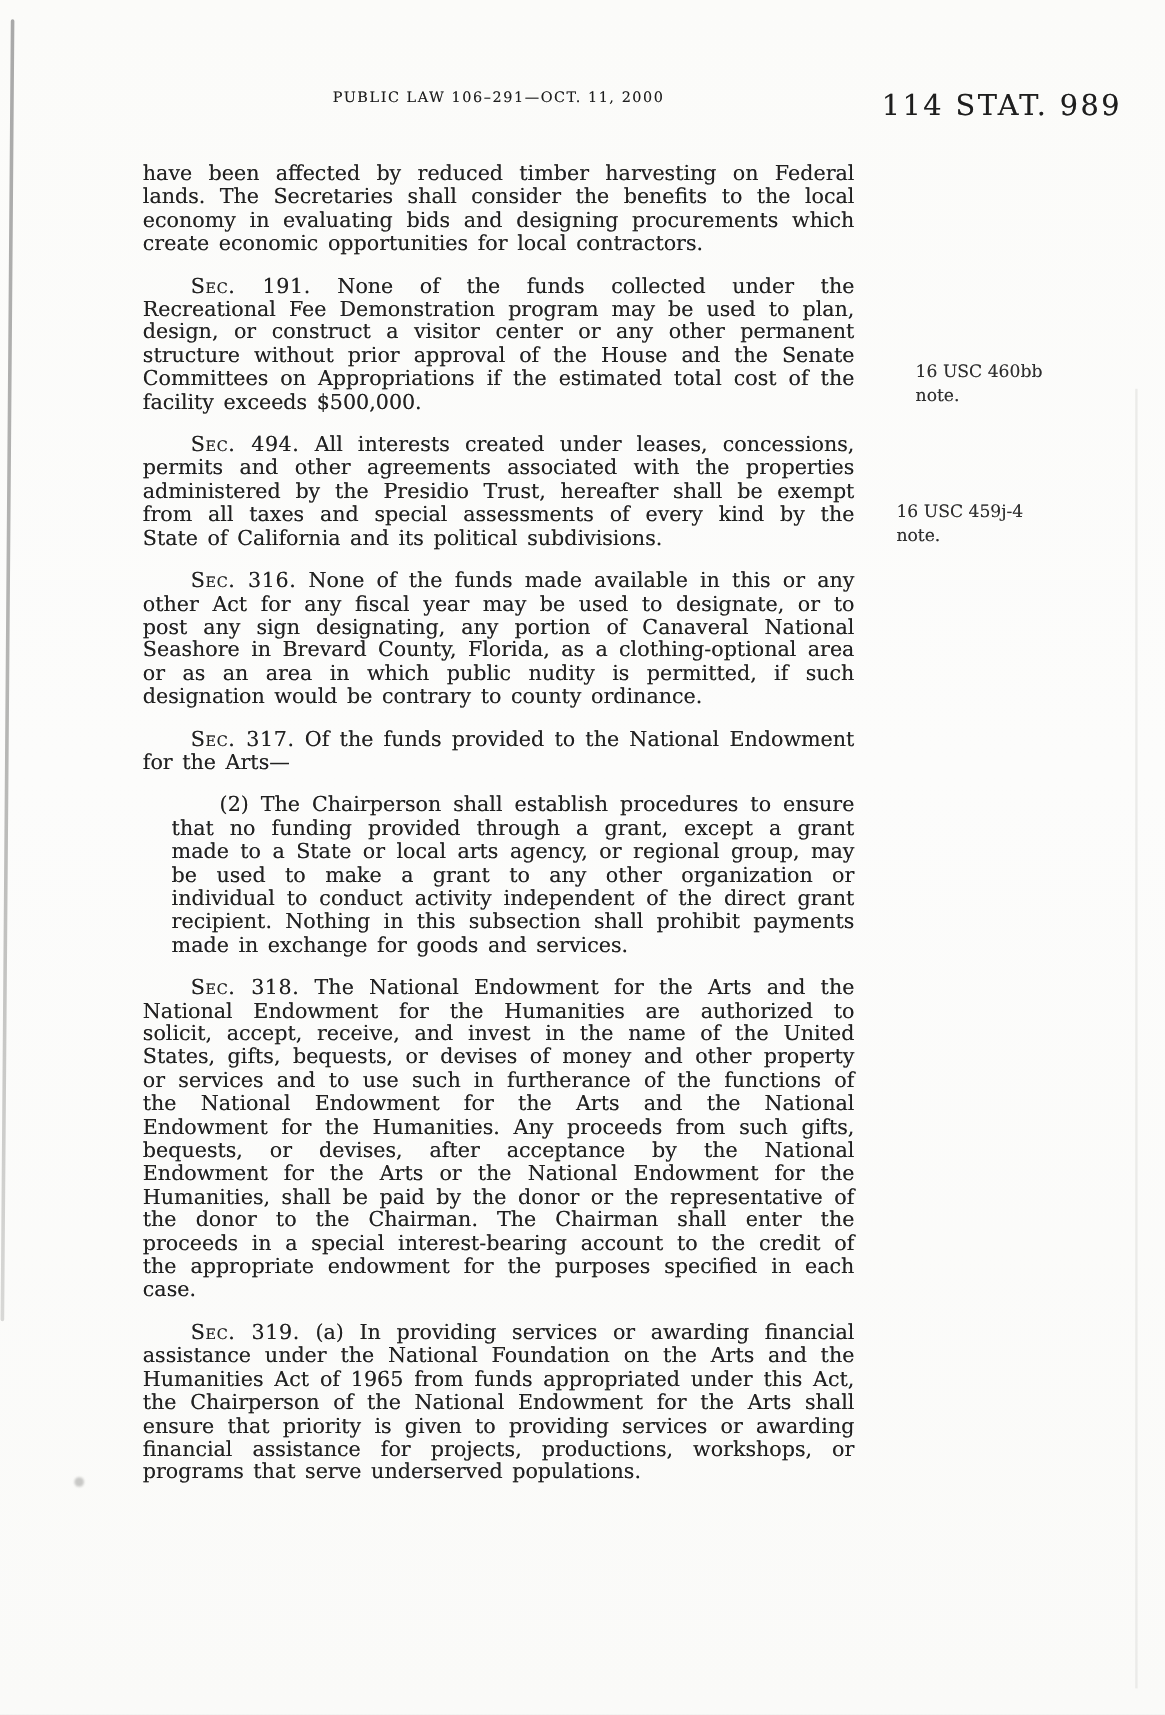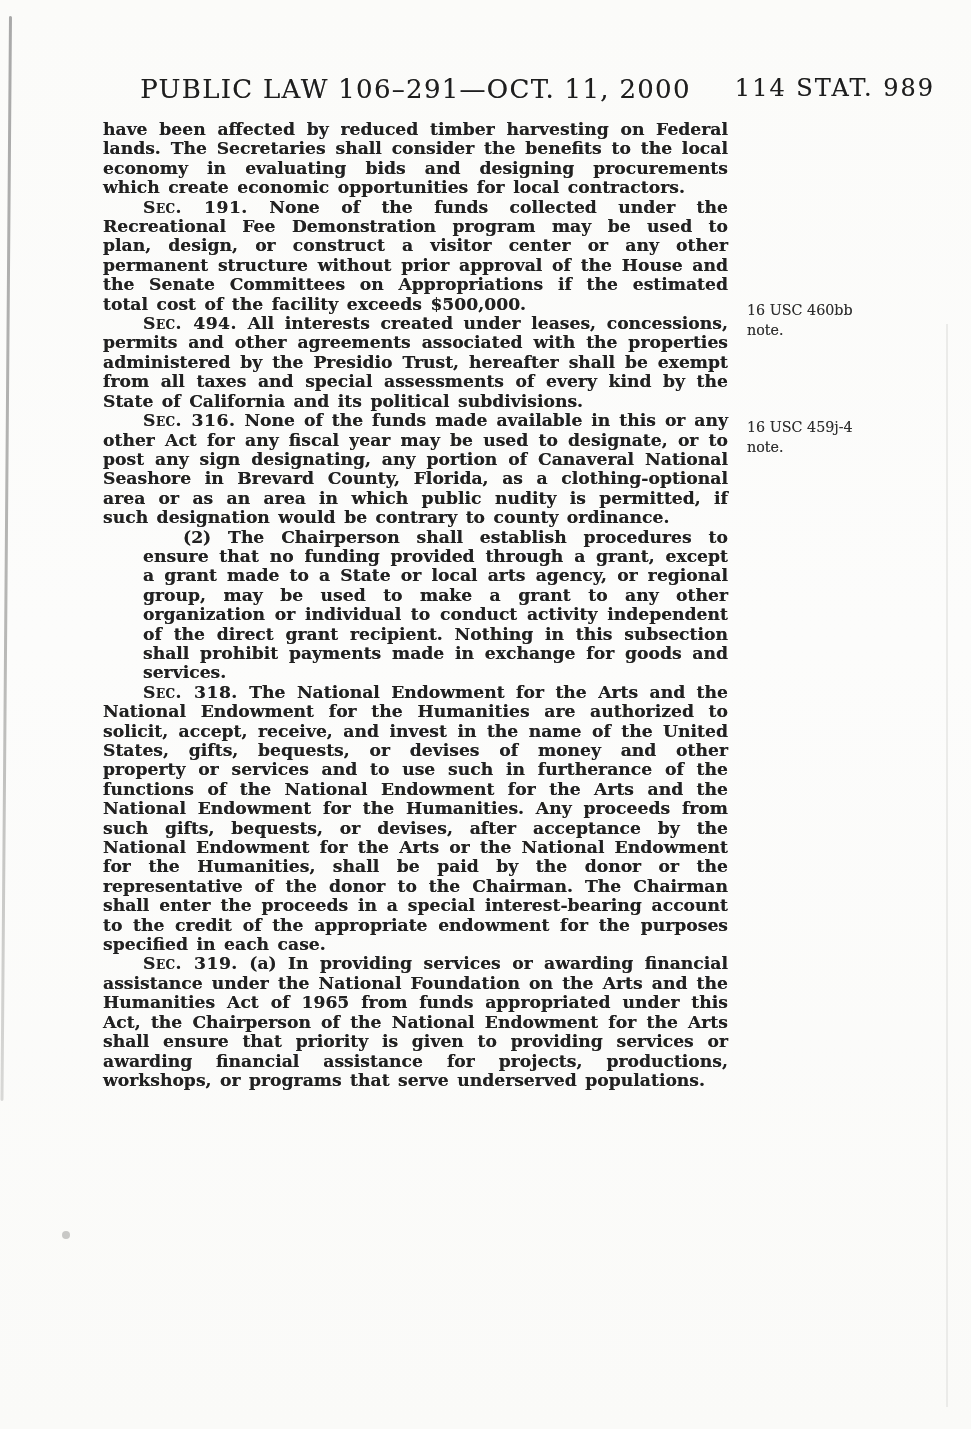"PUBLIC LAW 106–291—OCT. 11, 2000" .law-line { font-size: 26px -> 12px }
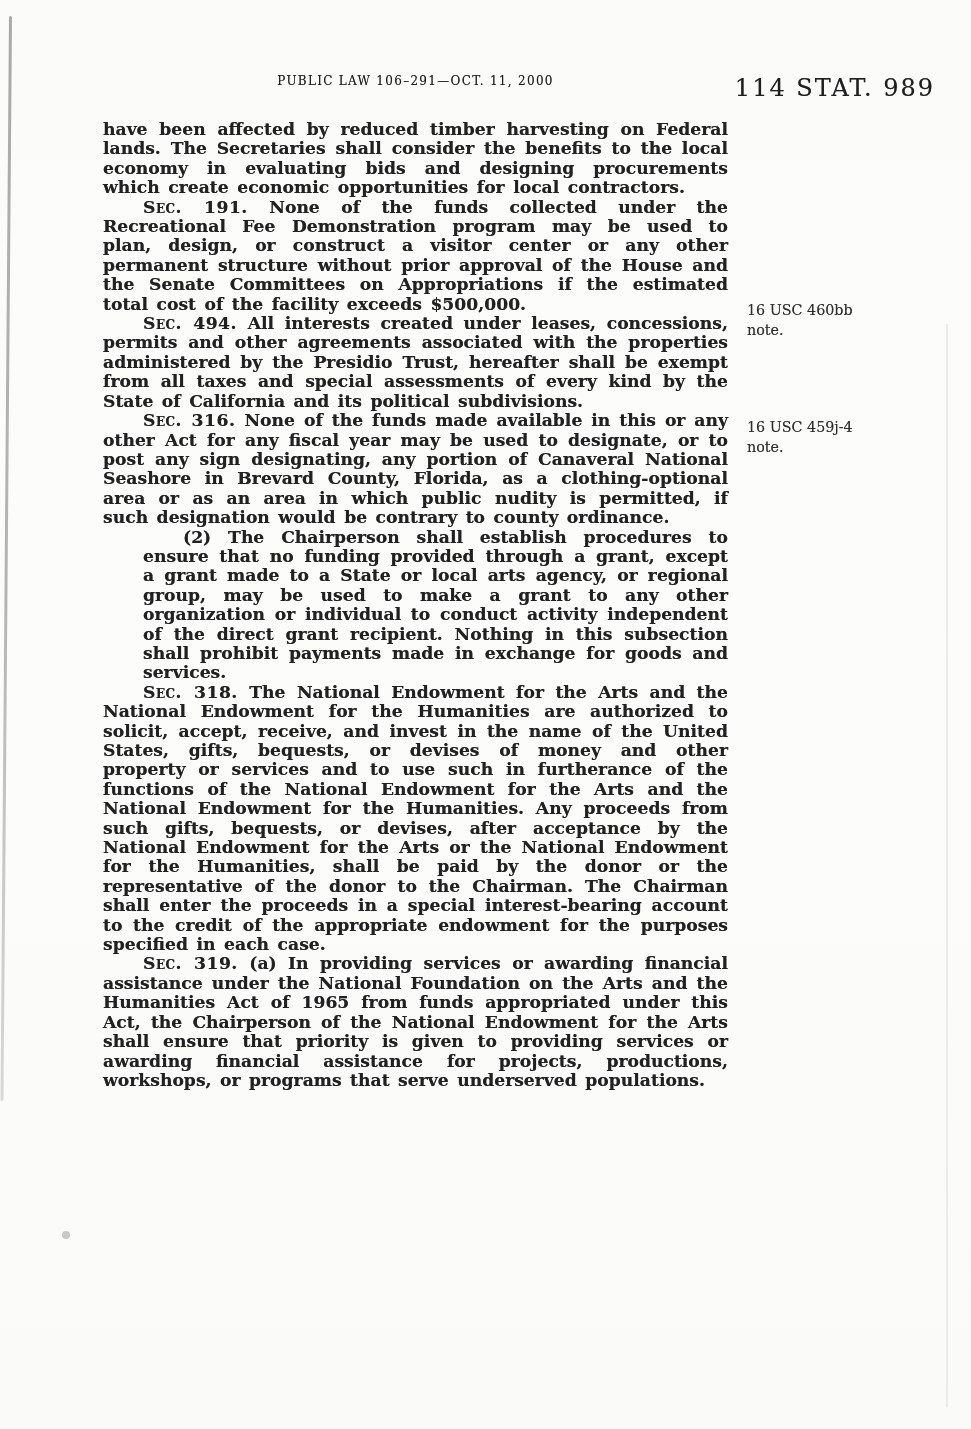"have been affected by reduced" .para { font-weight: bold -> none; margin: 0 -> 16px }
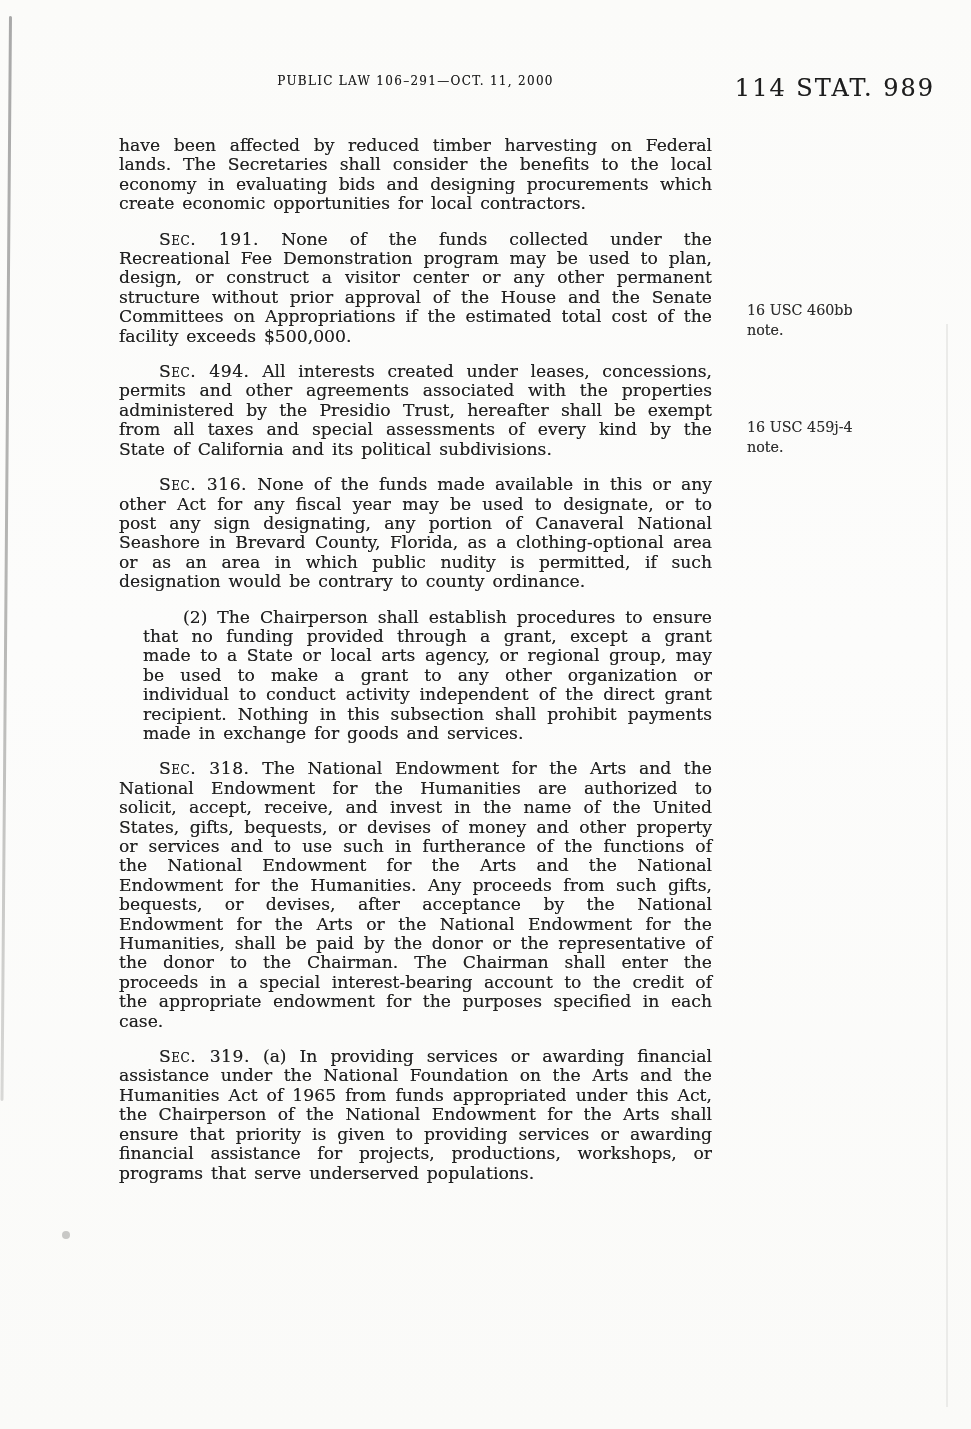"16 USC 460bb" .note-1 { margin-left: none -> 16px }
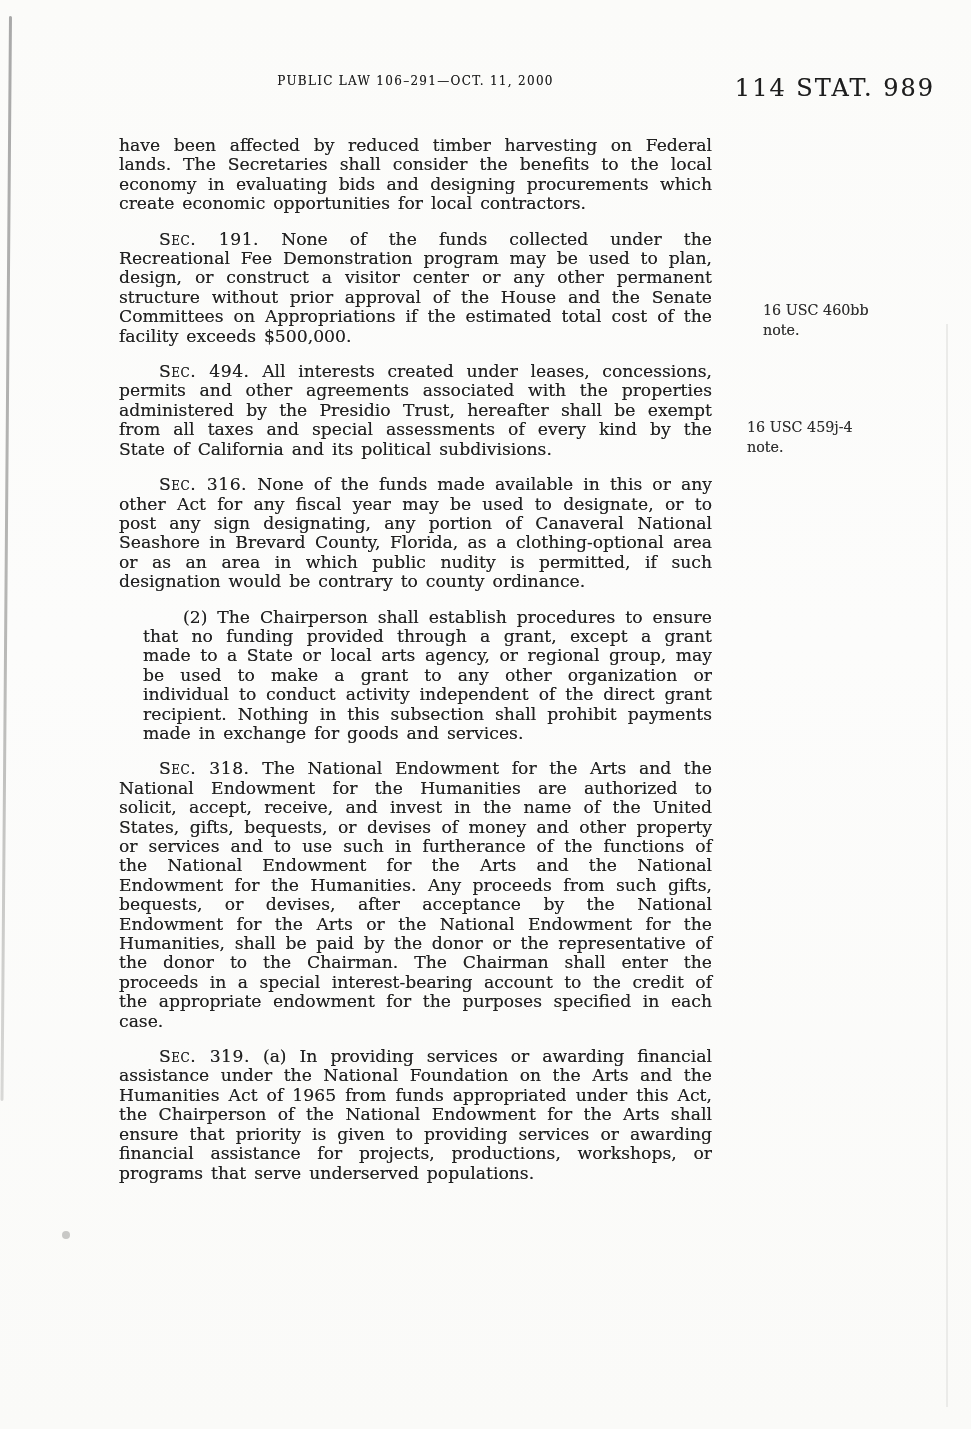"Sec. 317. Of the funds" p.para { html: none -> <p><span>Sec. 317.</span> <span>Of the funds provided to the National Endowment for the Arts—</span></p> }
